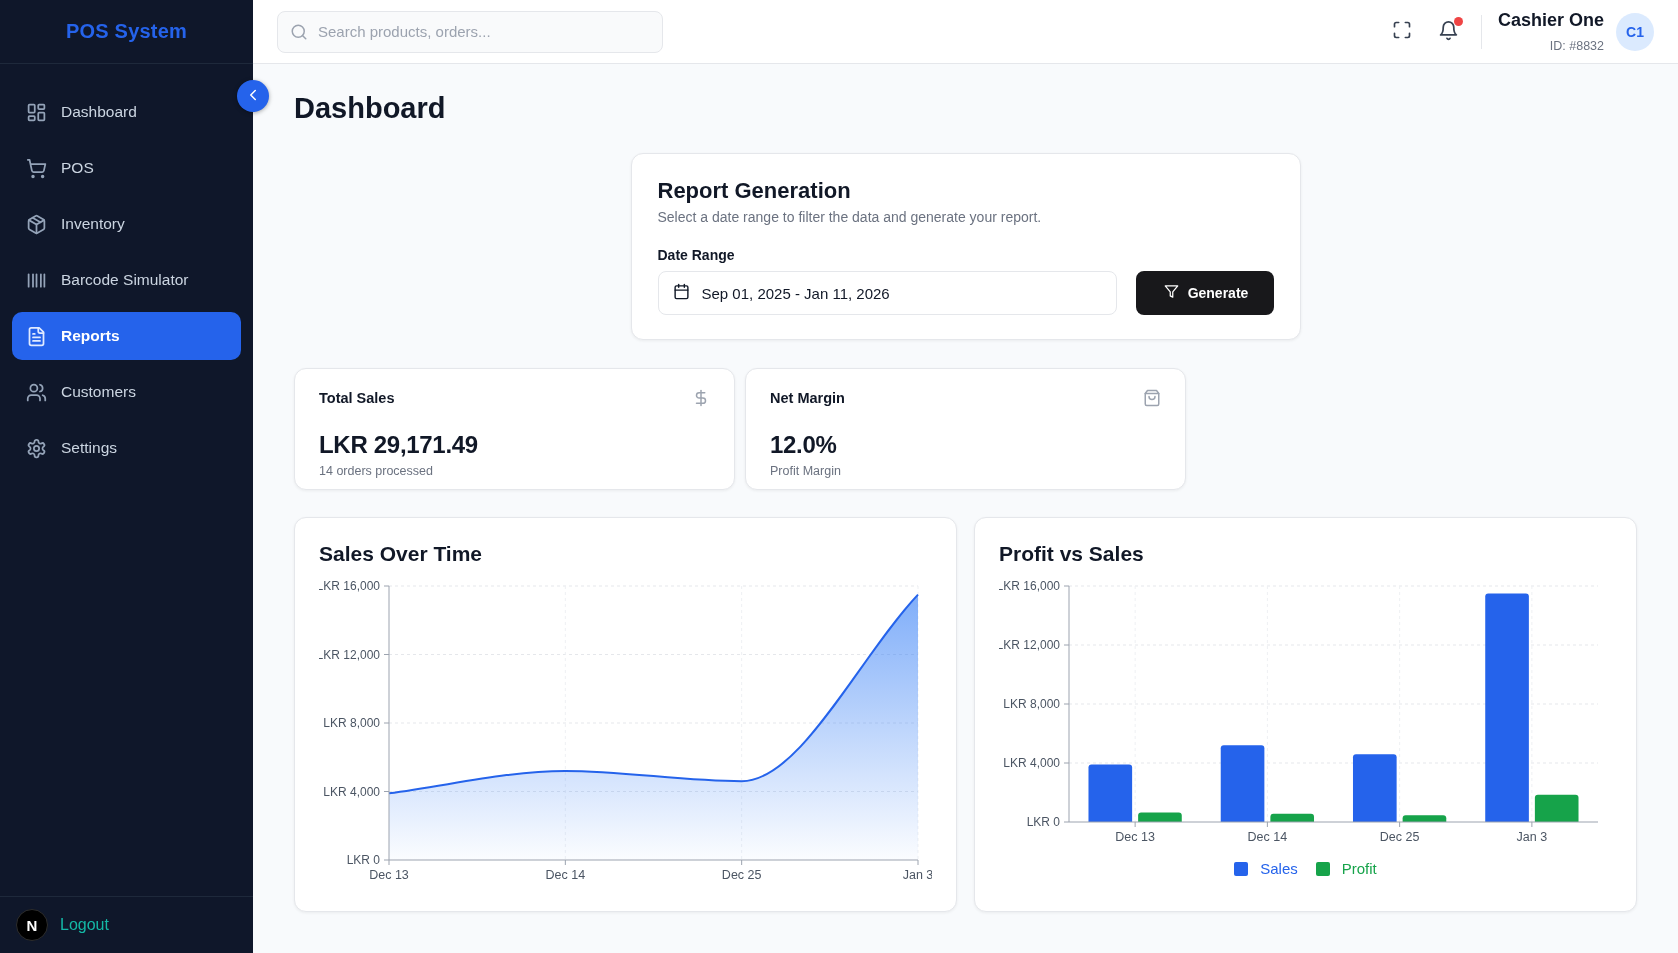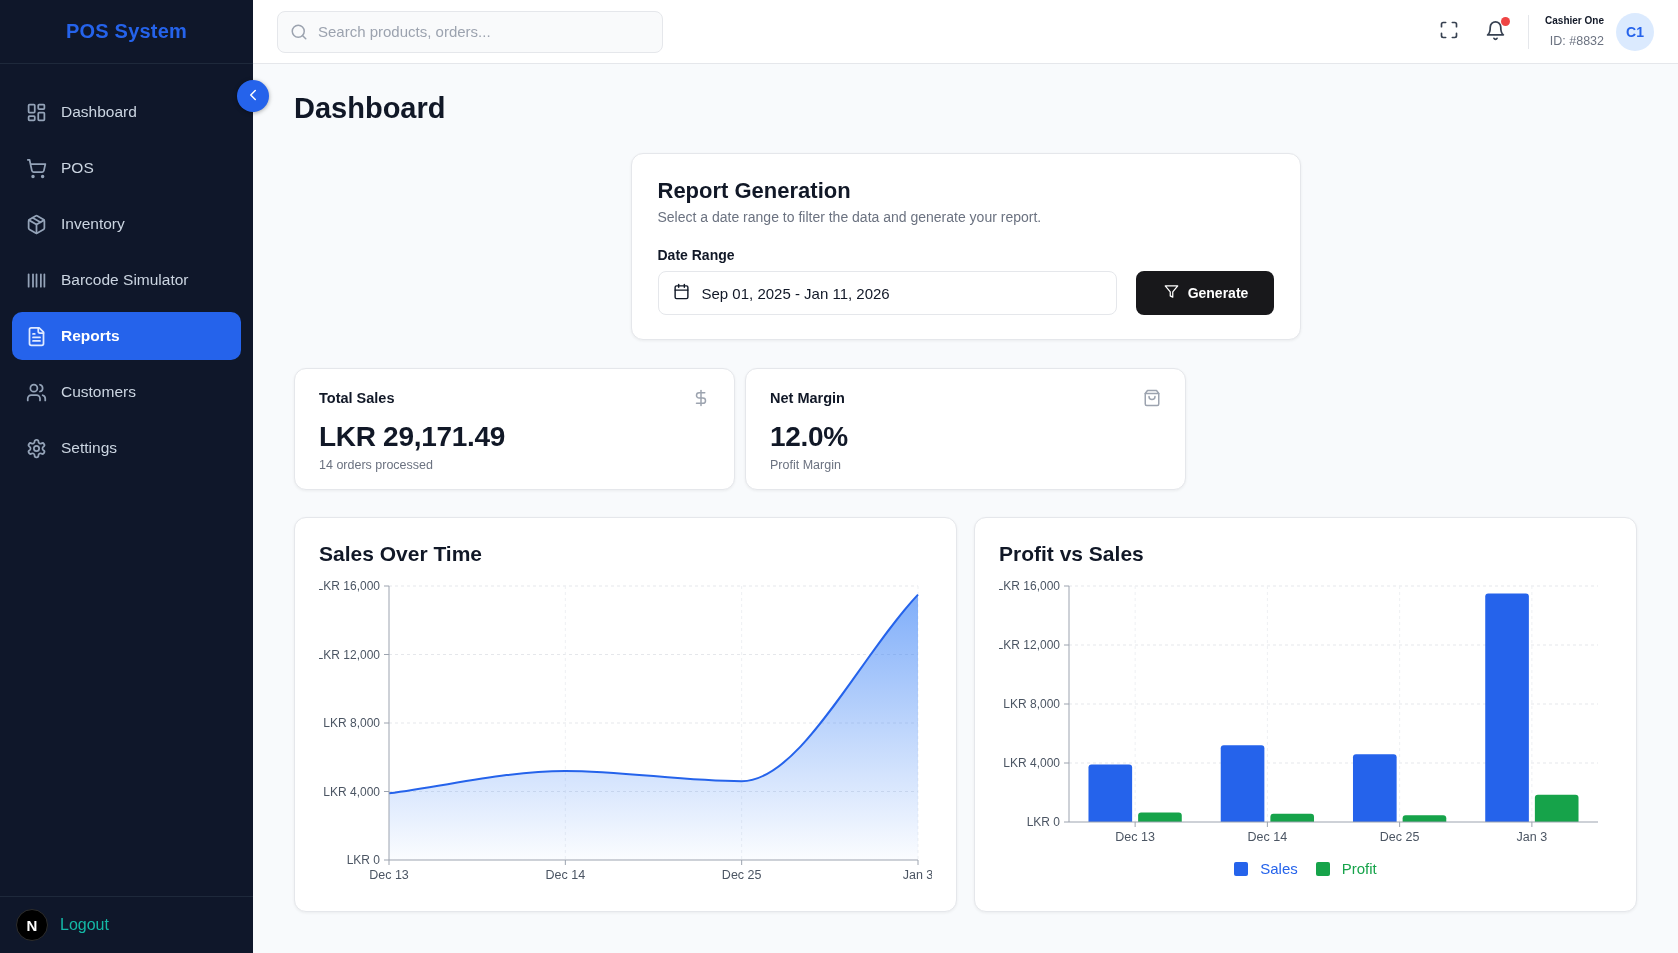"Cashier One" .user-name { font-size: 10px -> 18px }
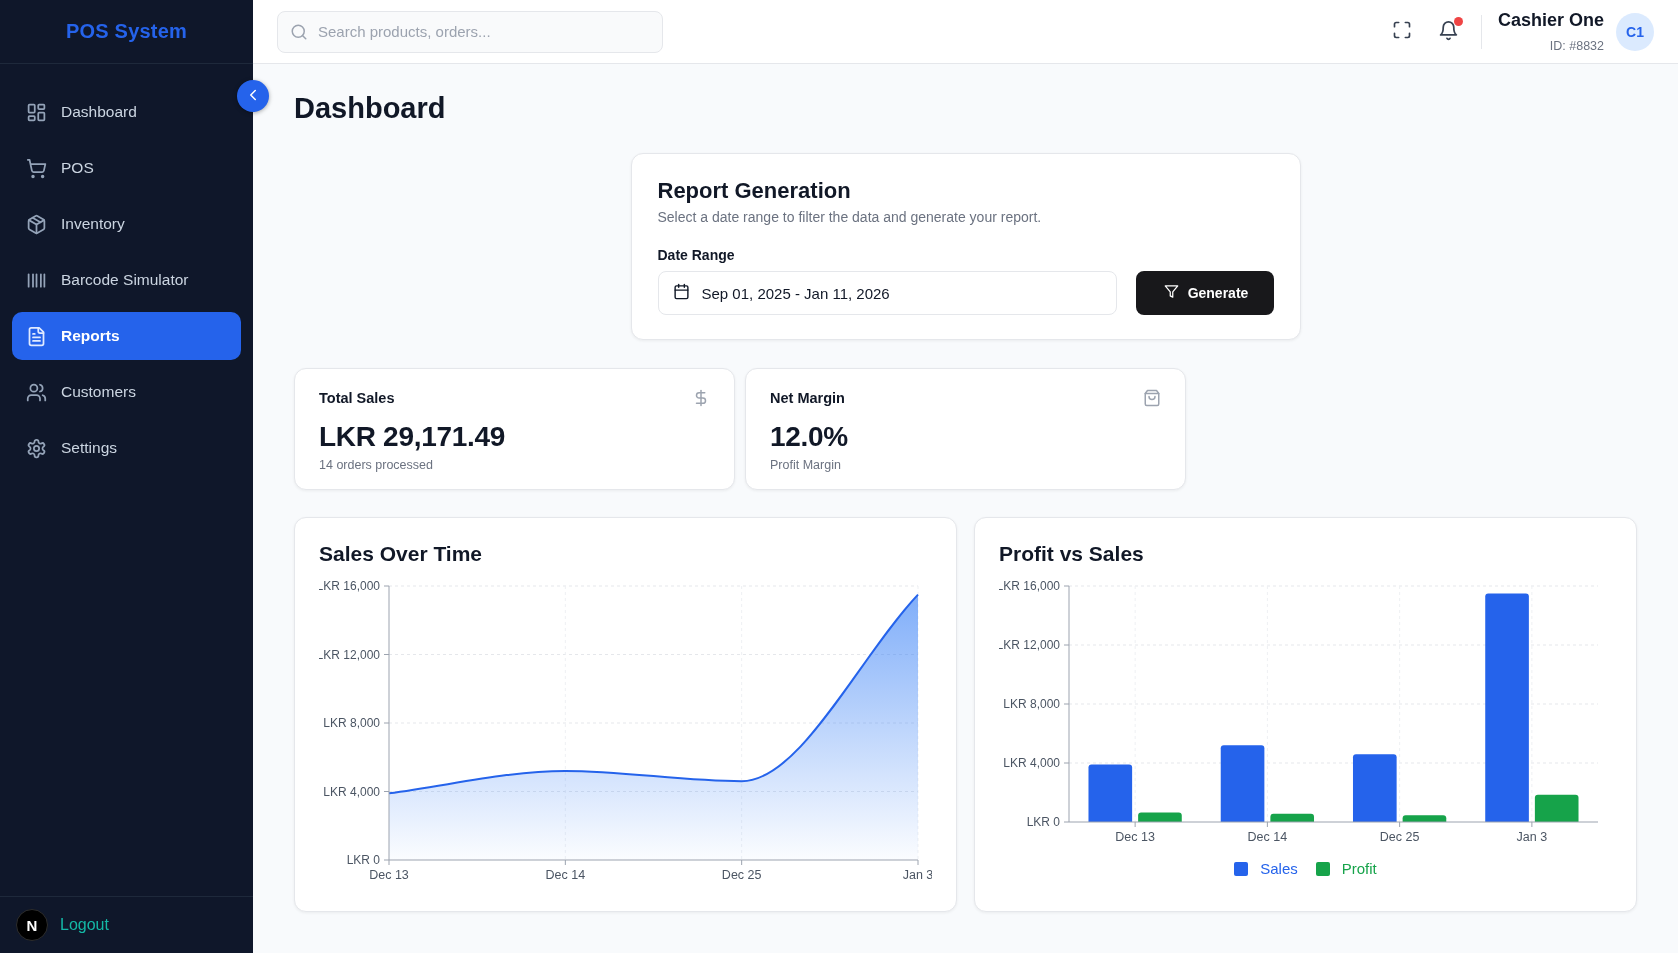"LKR 29,171.49" .stat-value { font-size: 28px -> 24px; margin-top: 14px -> 24px }
